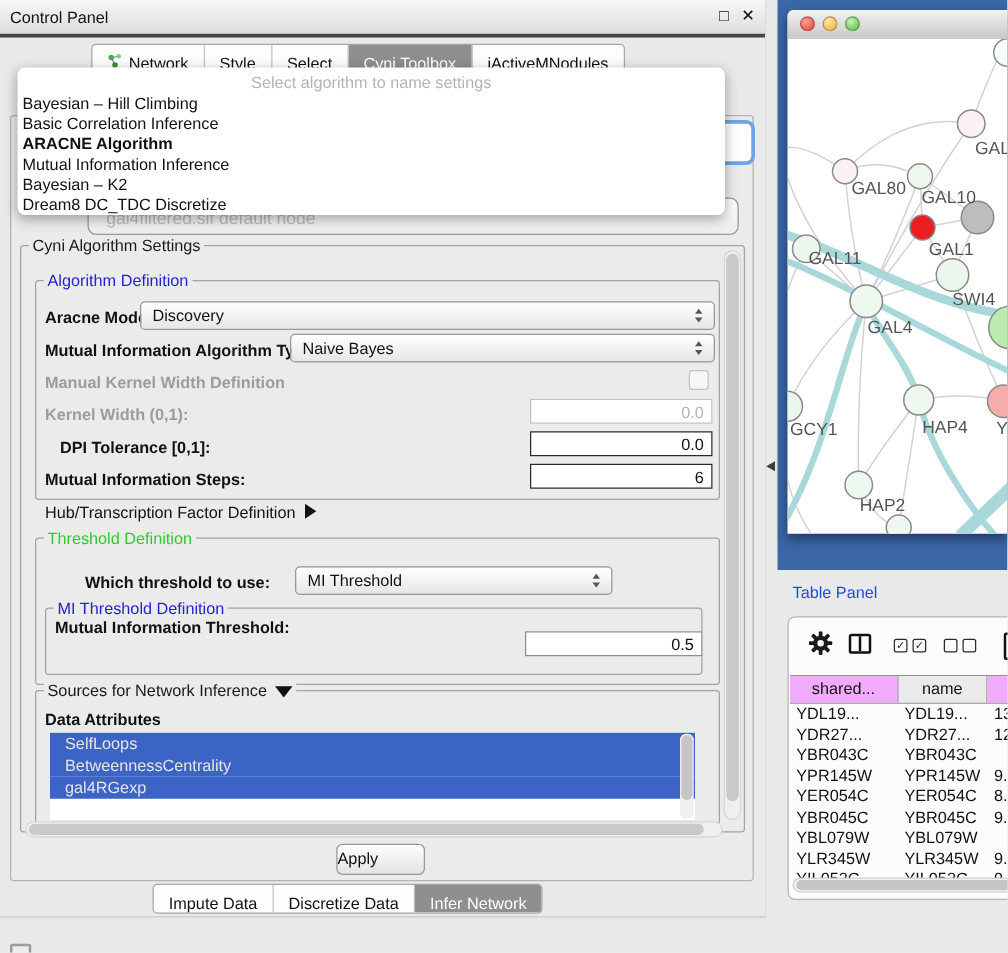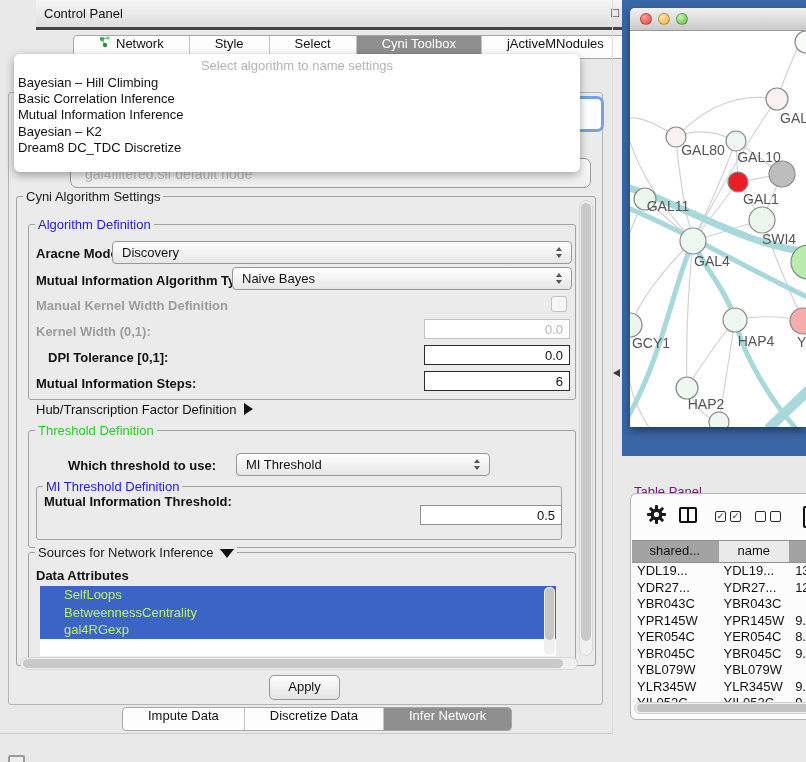"Control Panel" .cp-titlebar { margin-left: 36px -> none }
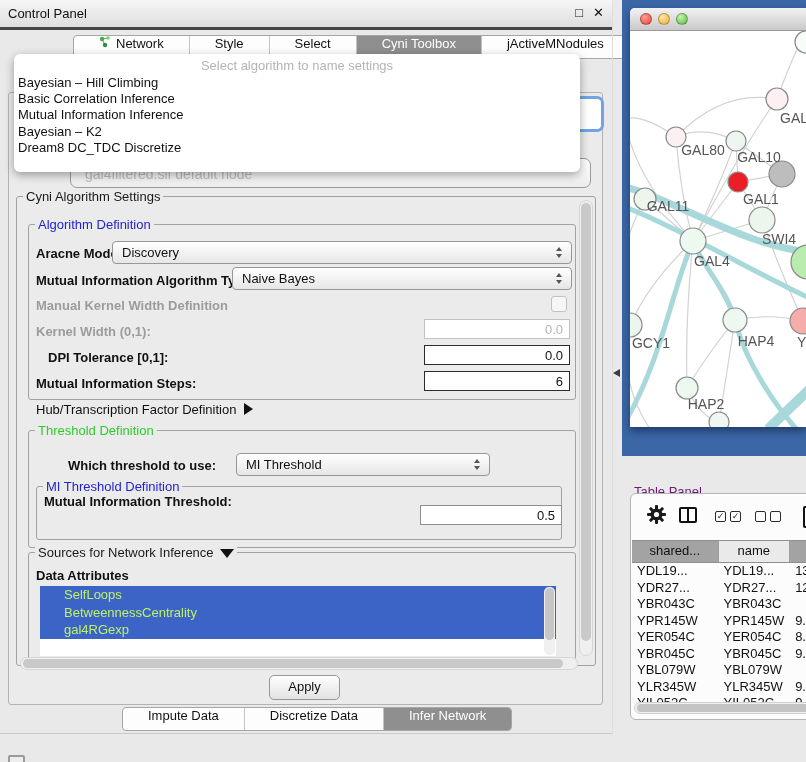"Network" .seg .tab { align-items: flex-start -> flex-end; padding: 0 25px -> 0 12px }
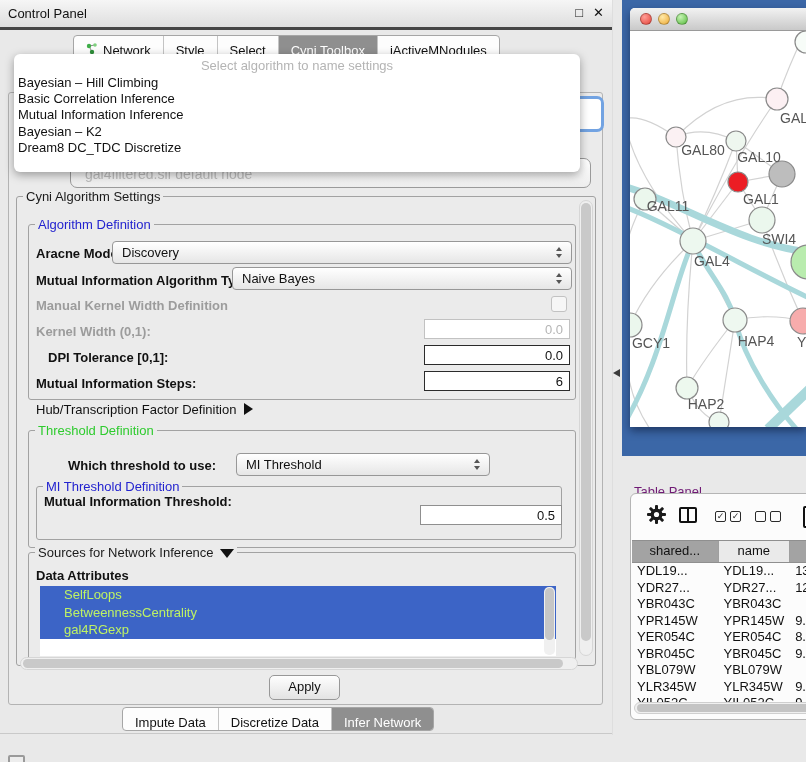"ARACNE Algorithm" div.it { html: none -> <div>ARACNE Algorithm</div> }
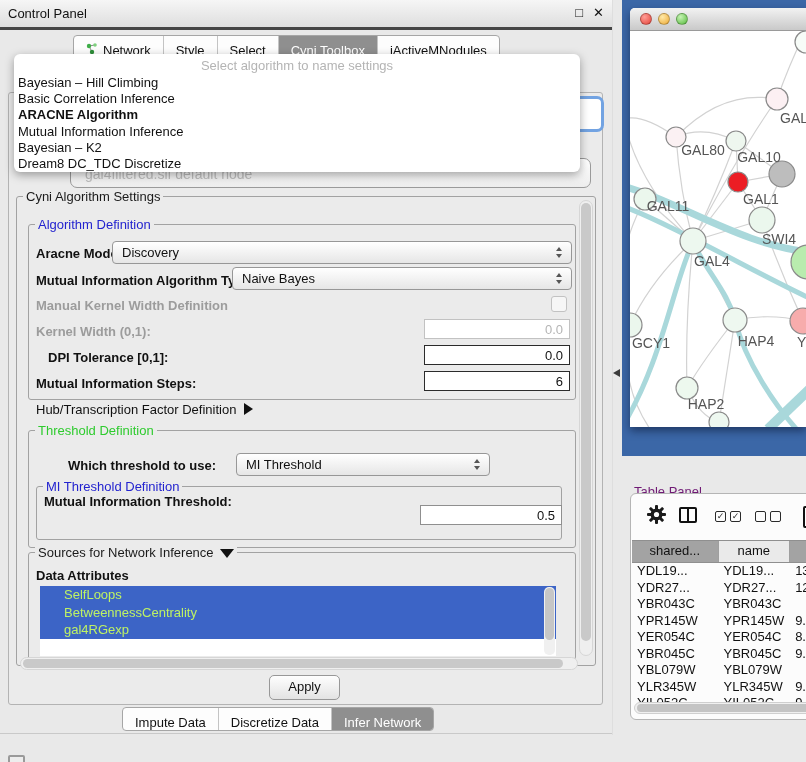"Table Panel" .tp-title span { color: #701a75 -> #1d4ed8; top: 28px -> 10px }
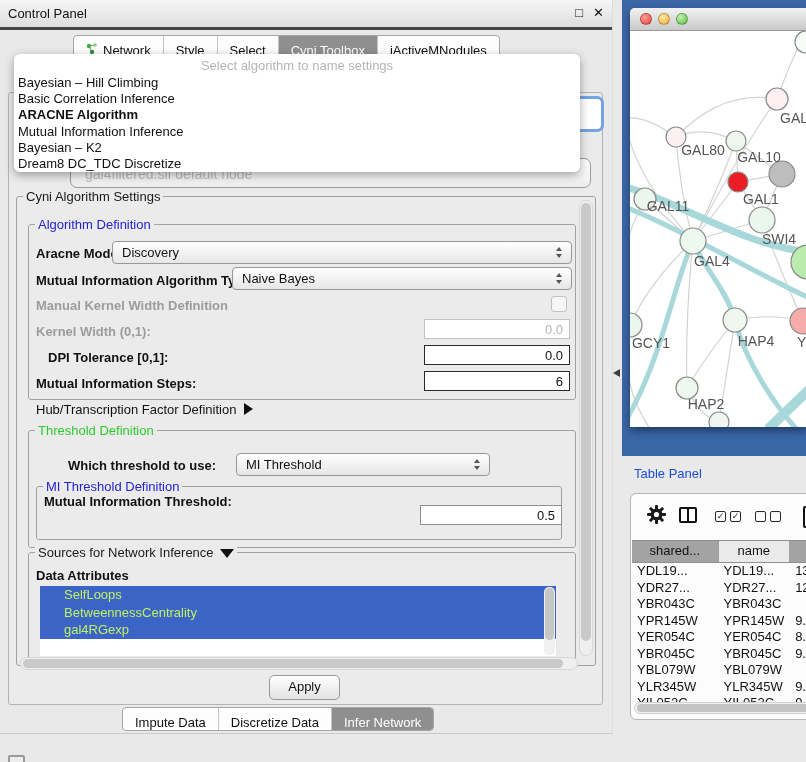"shared..." .hc.hl { background: #a3a3a3 -> #f0abfc }
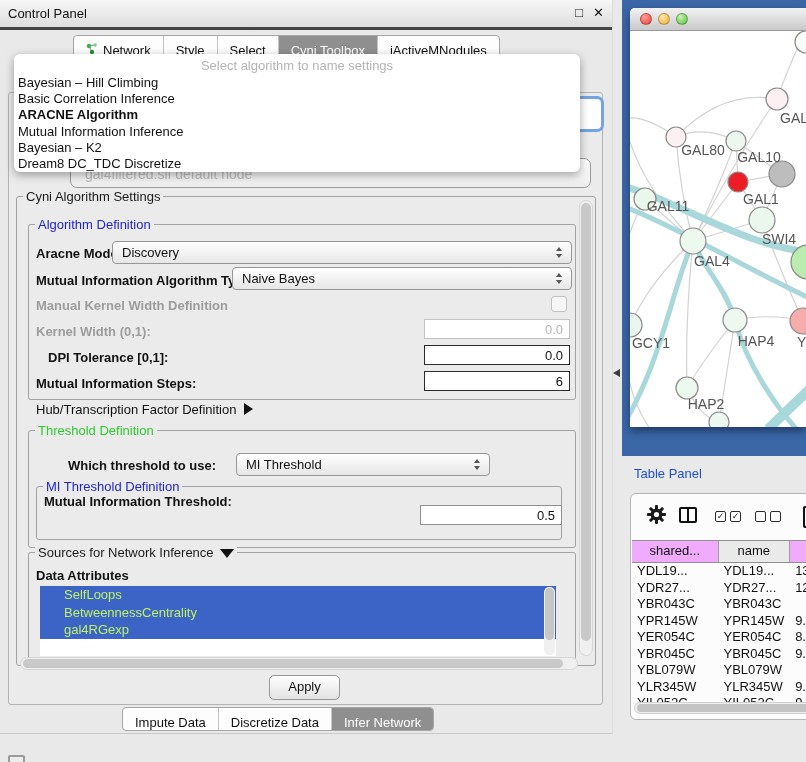"SelfLoops" .attr-list .row { color: #bef264 -> #e5e5e5; padding-left: 24px -> 12px }
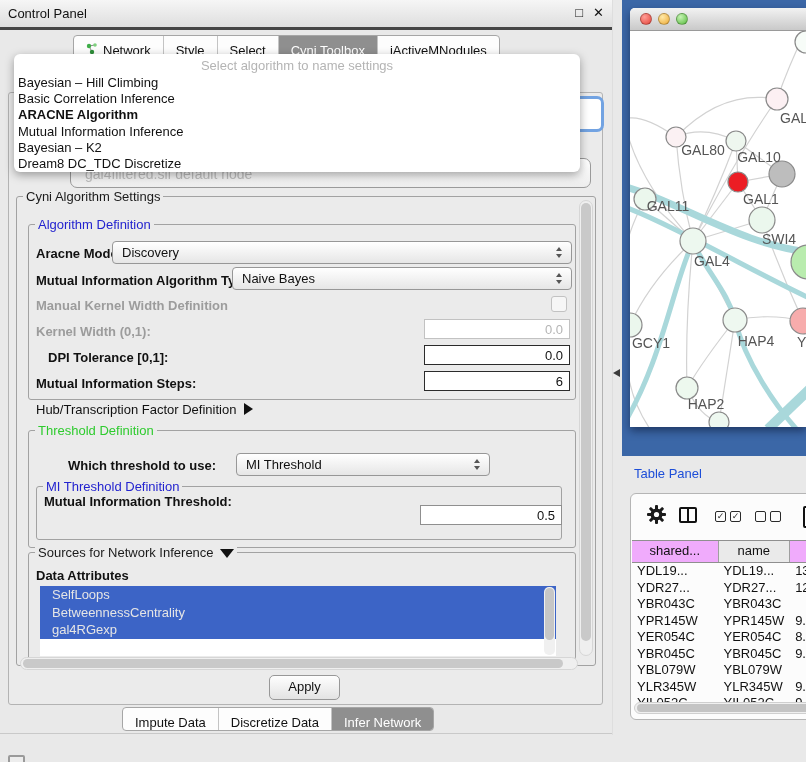"Apply" .apply-btn { text-align: center -> none }
